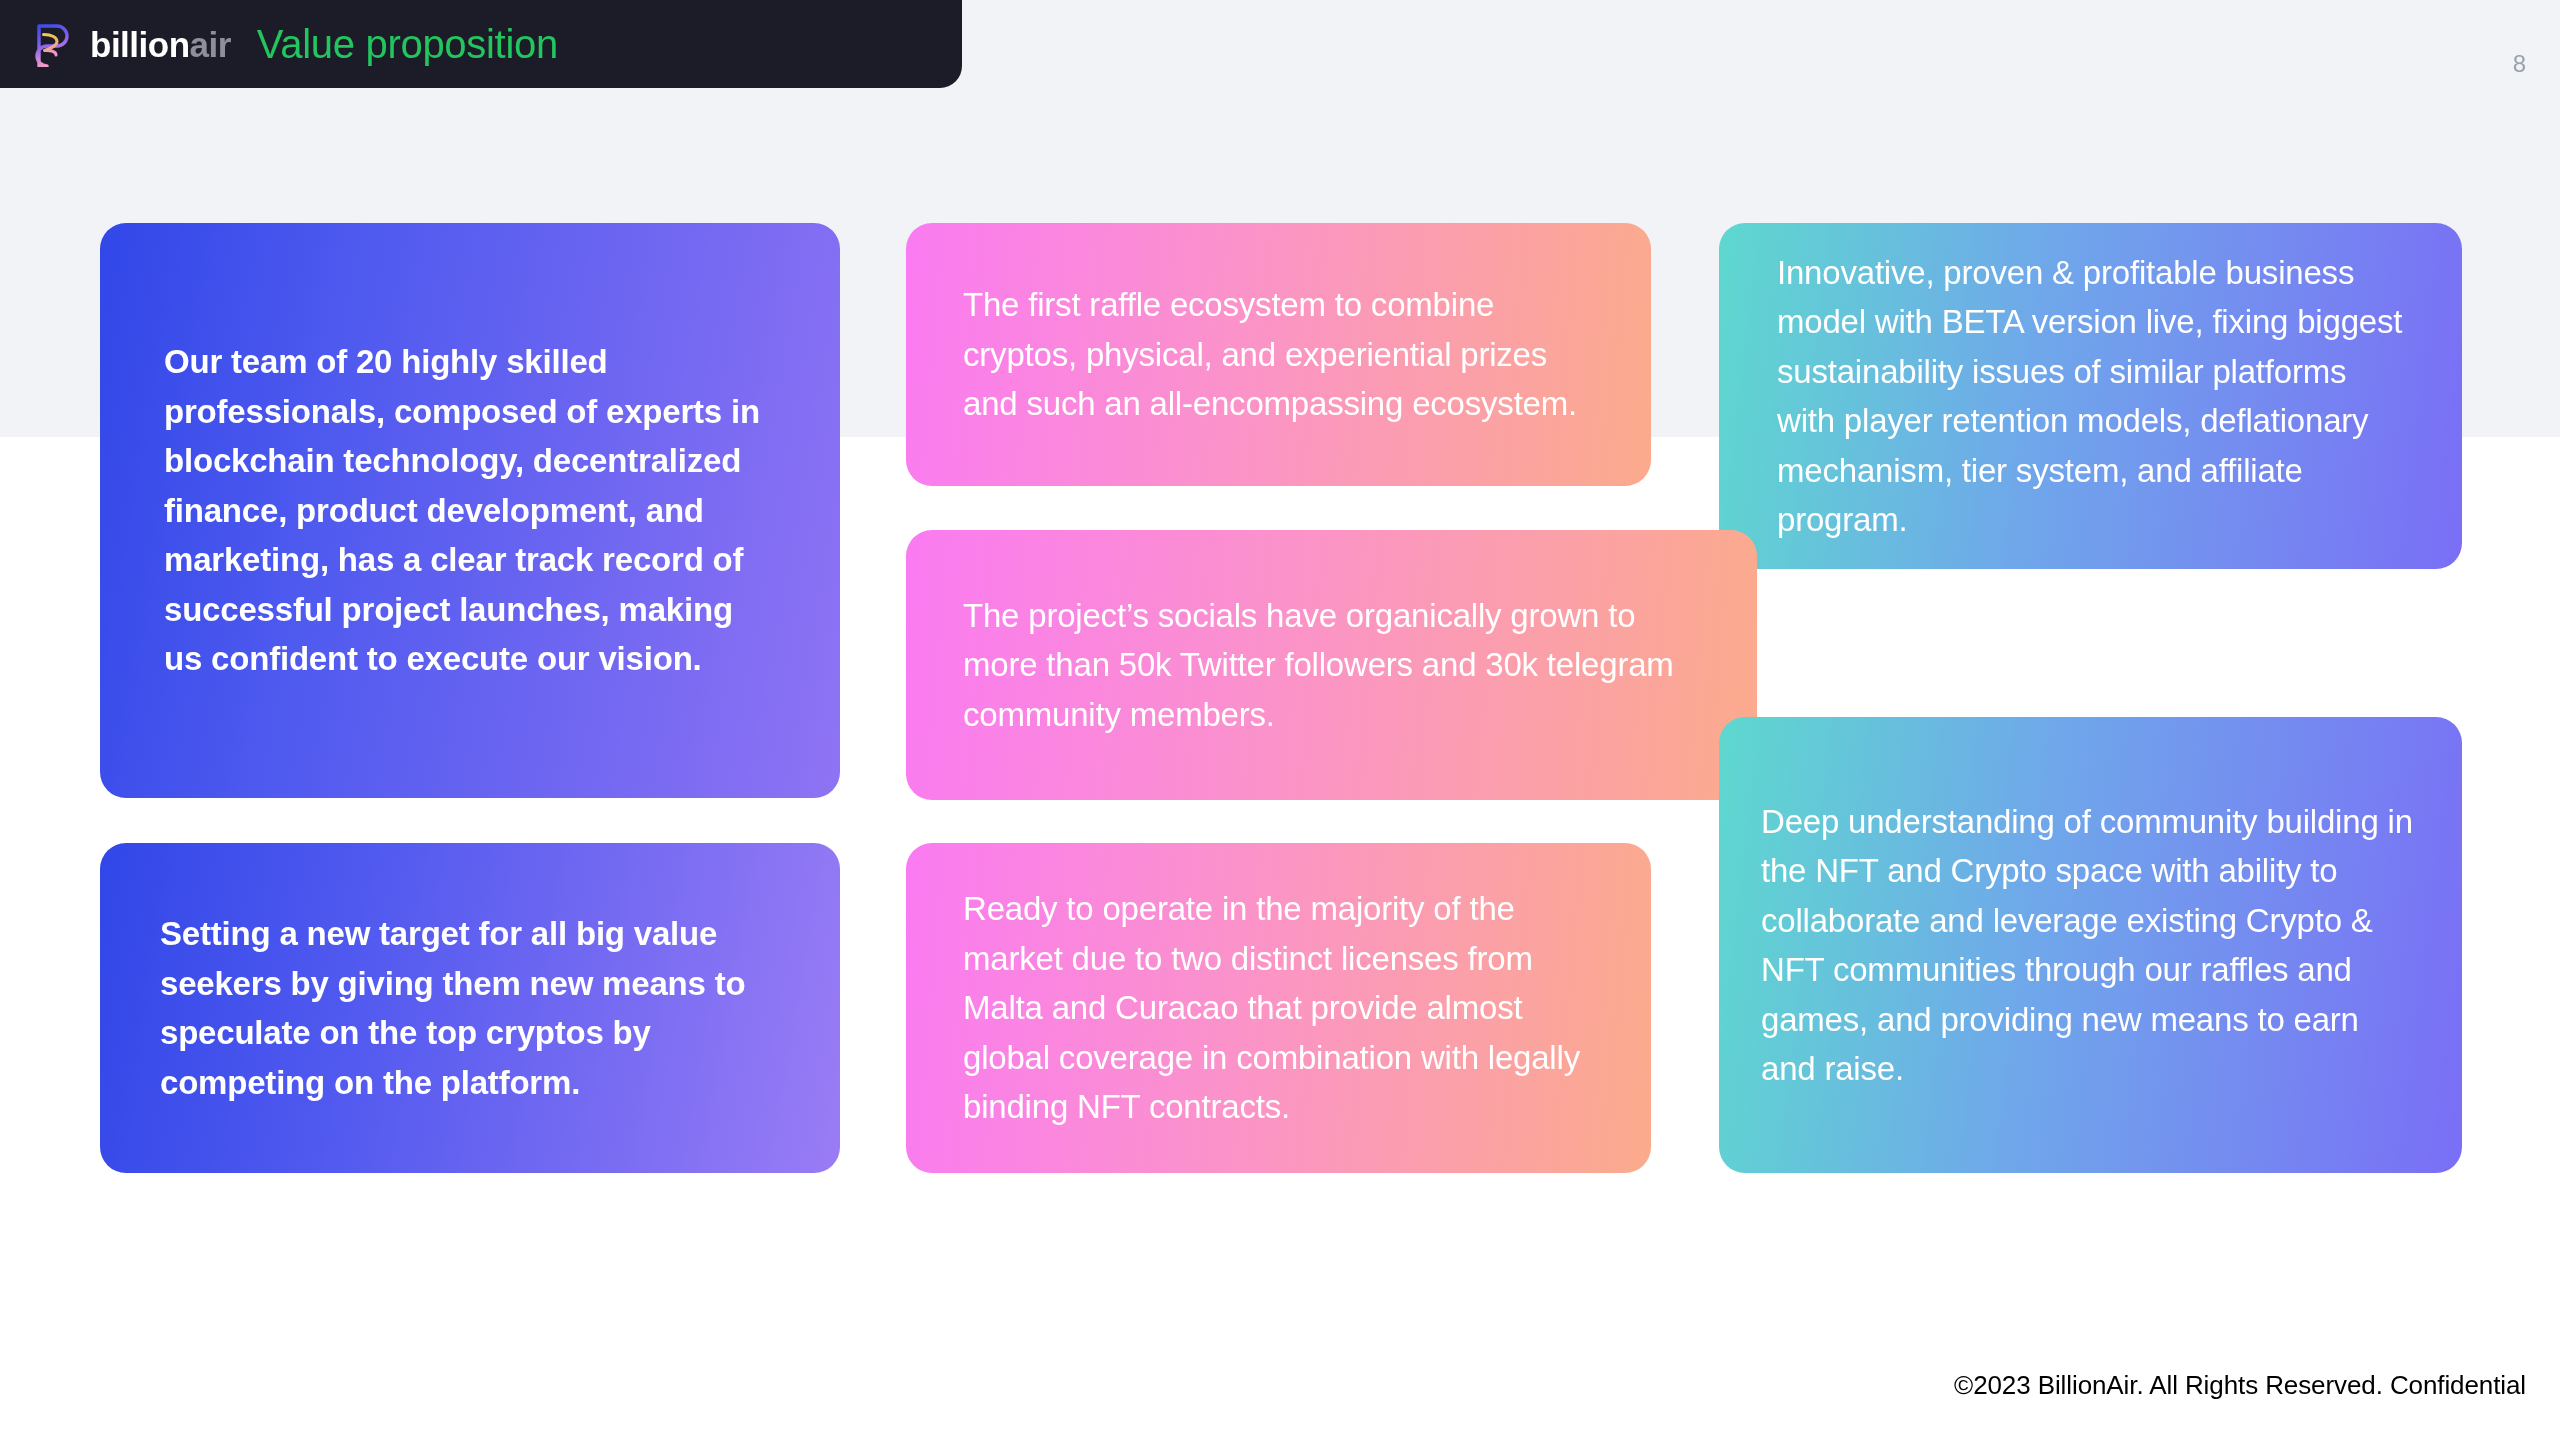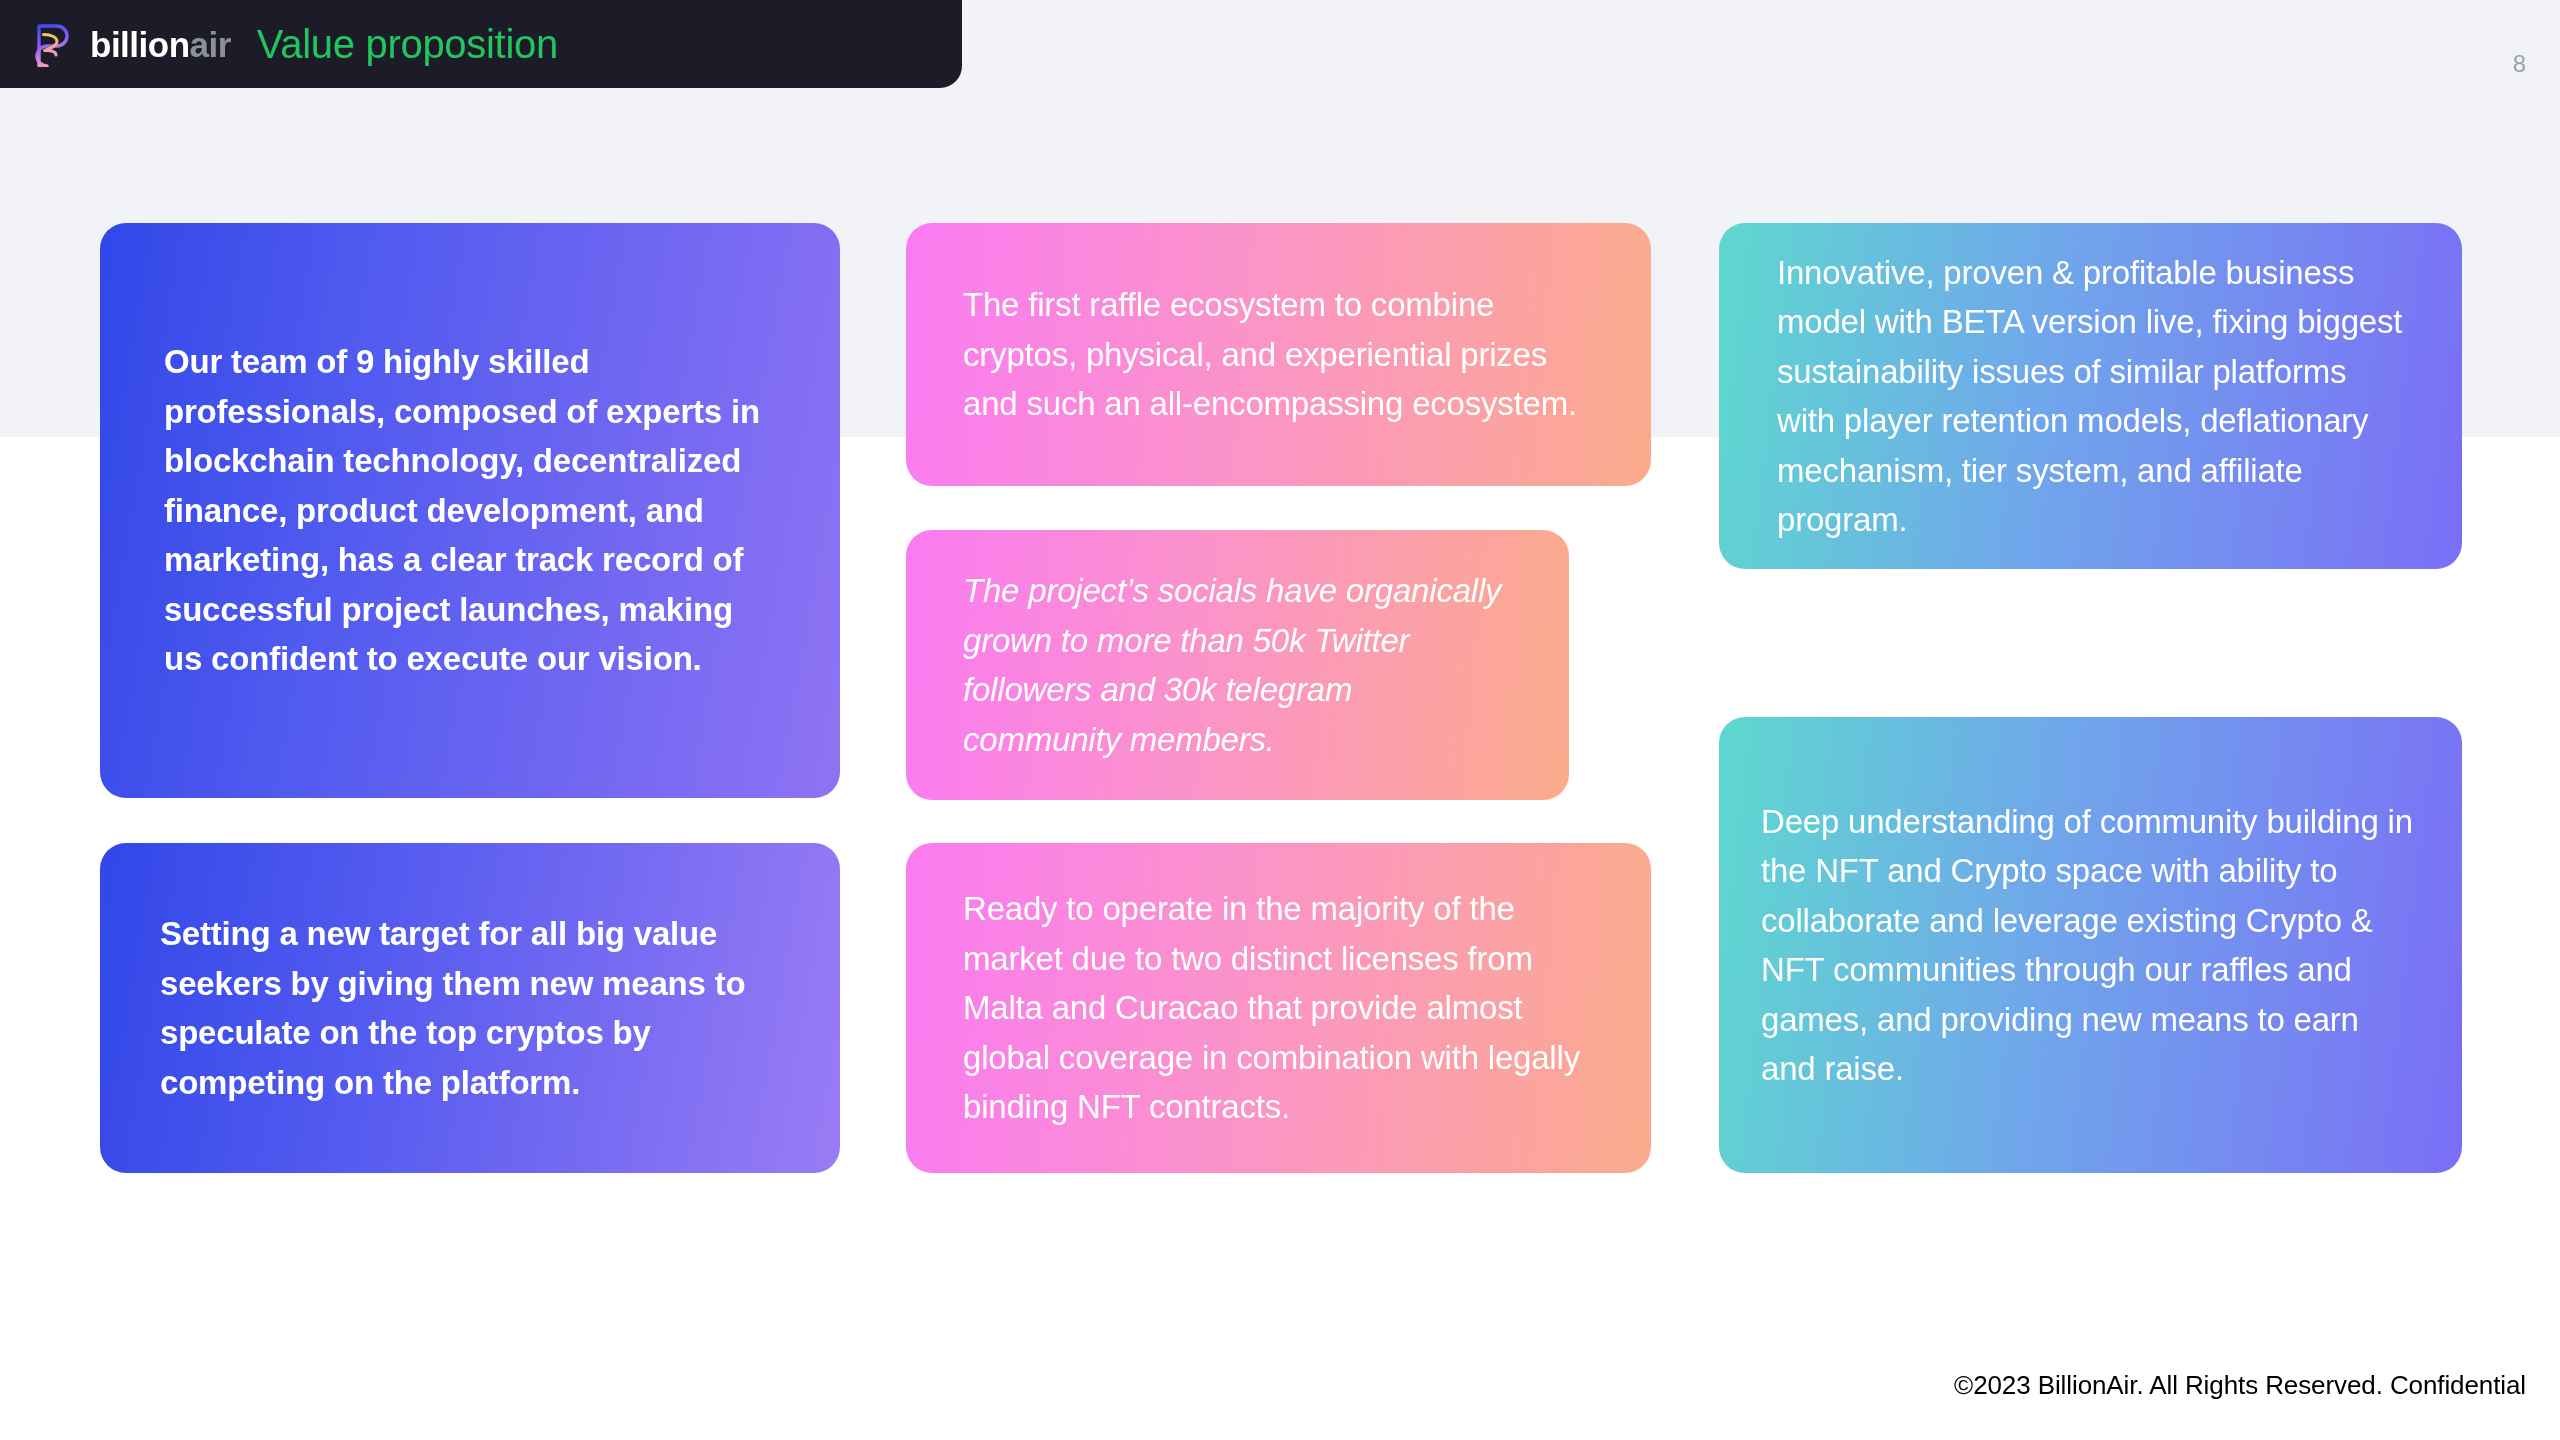"Our team of 9 highly" p { text: 9 -> 20 }
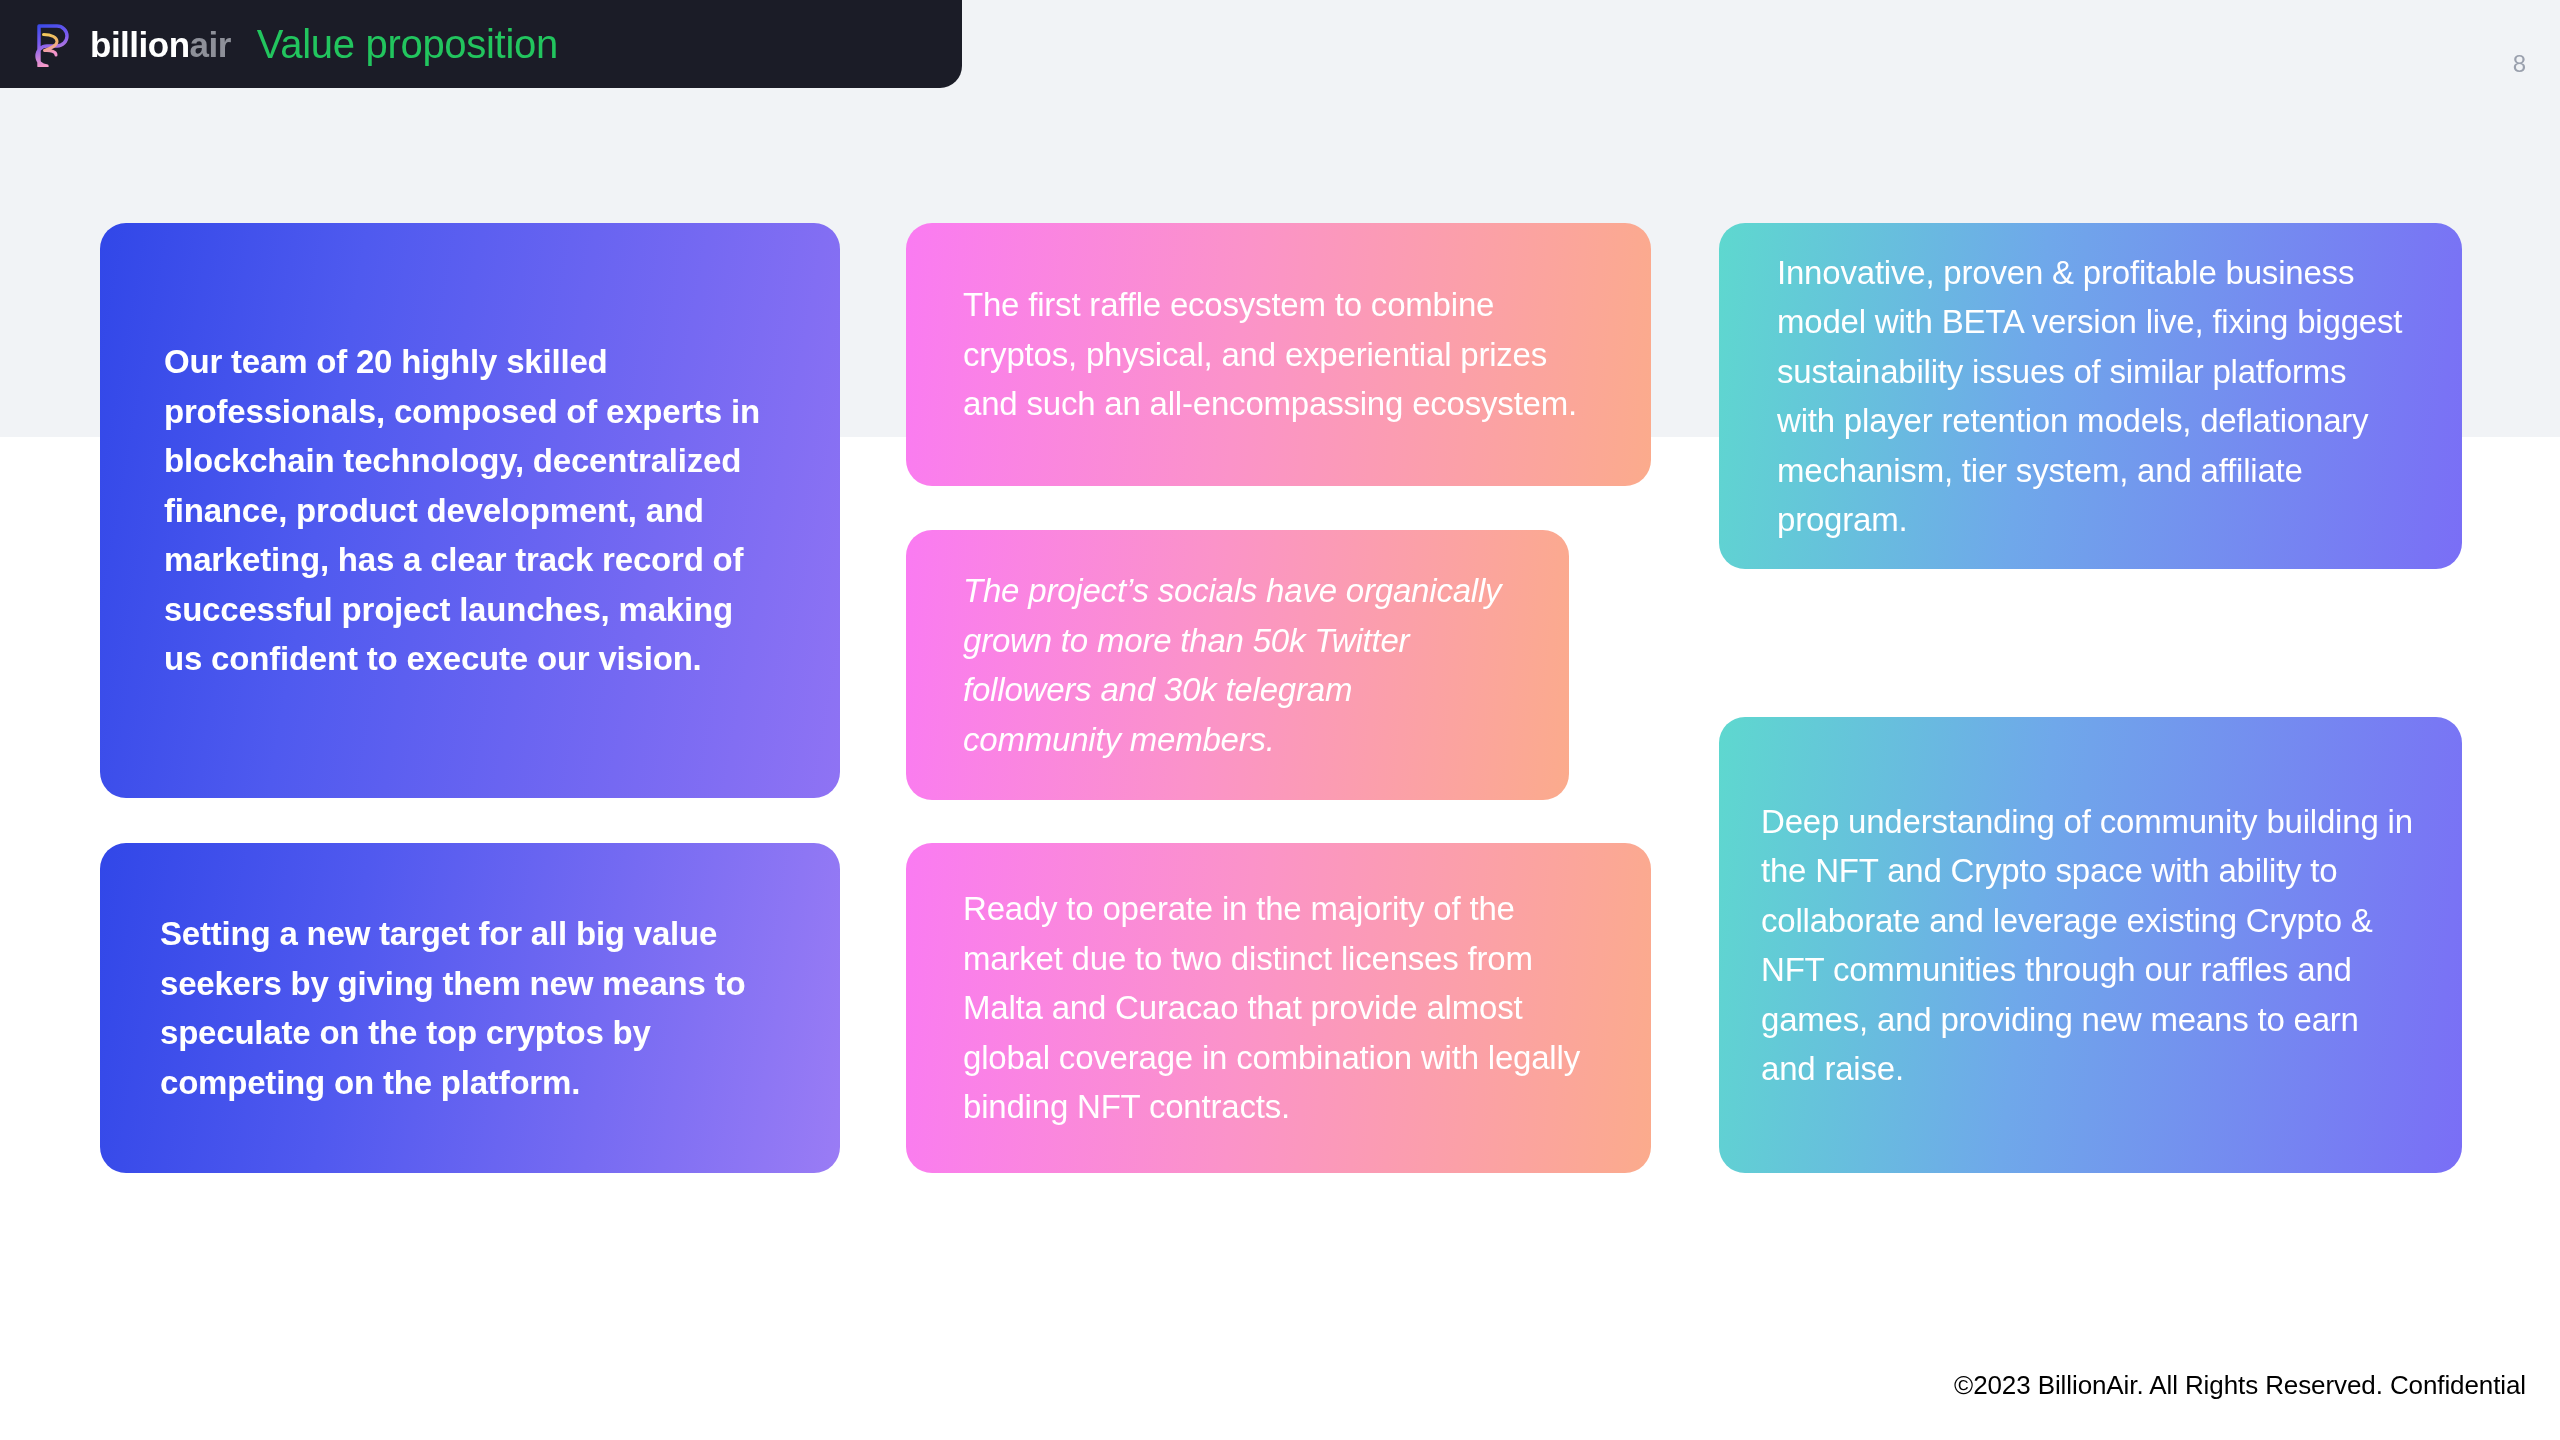"The project’s socials have organically" .card-4 { font-style: italic -> none; width: 663px -> 851px }
